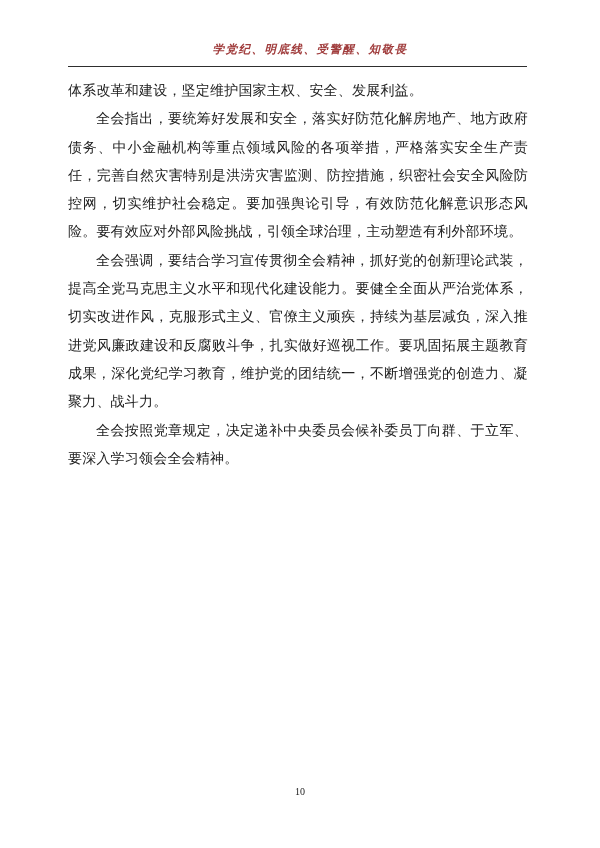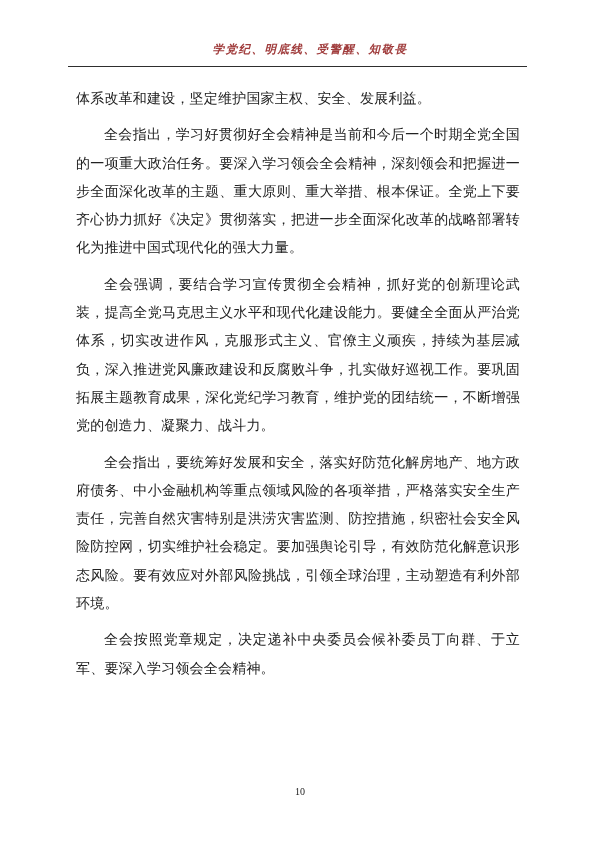"体系改革和建设，坚定维护国家主权、安全、发展利益。" .para { margin: 8px -> 0 }
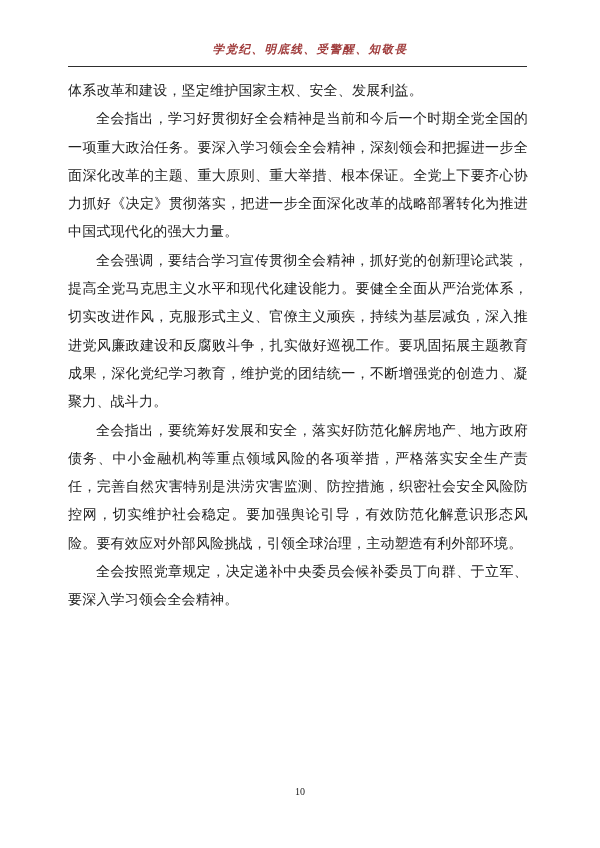"全会指出，学习好贯彻好全会精神是当前和今后一个时期全党全国的一项重大政治任务。要" p.para { html: <p>全会指出，学习好贯彻好全会精神是当前和今后一个时期全党全国的一项重大政治任务。要深入学习领会全会精神，深刻领会和把握进一步全面深化改革的主题、重大原则、重大举措、根本保证。全党上下要齐心协力抓好《决定》贯彻落实，把进一步全面深化改革的战略部署转化为推进中国式现代化的强大力量。</p> -> none }
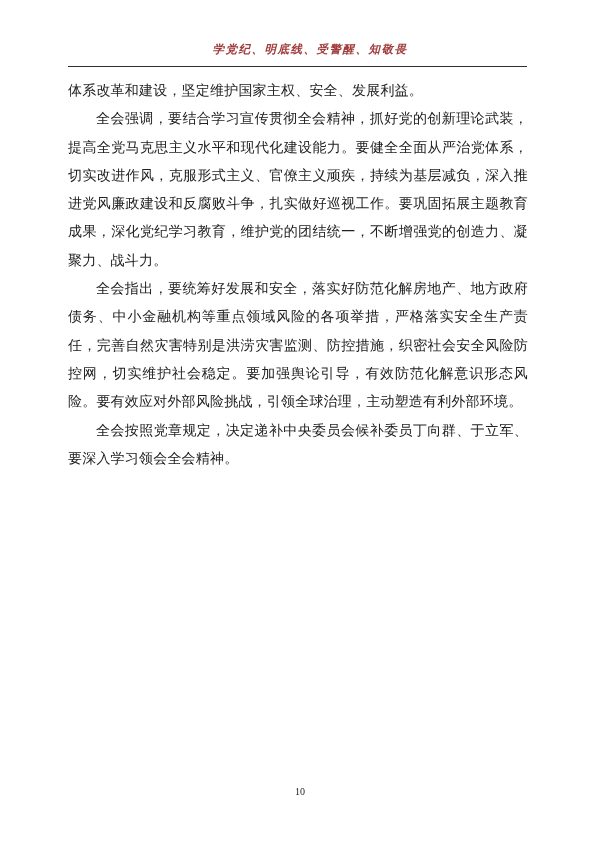"全会强调，要结合学习宣传贯彻全会精神，抓好党的创新理论武装，提高全党马克思主义水" p.para { order: before "全会指出，要统筹好发展和安全，落实好防范化解房地产、地方政府债务、中小金融机构等" -> after "全会指出，要统筹好发展和安全，落实好防范化解房地产、地方政府债务、中小金融机构等" }
